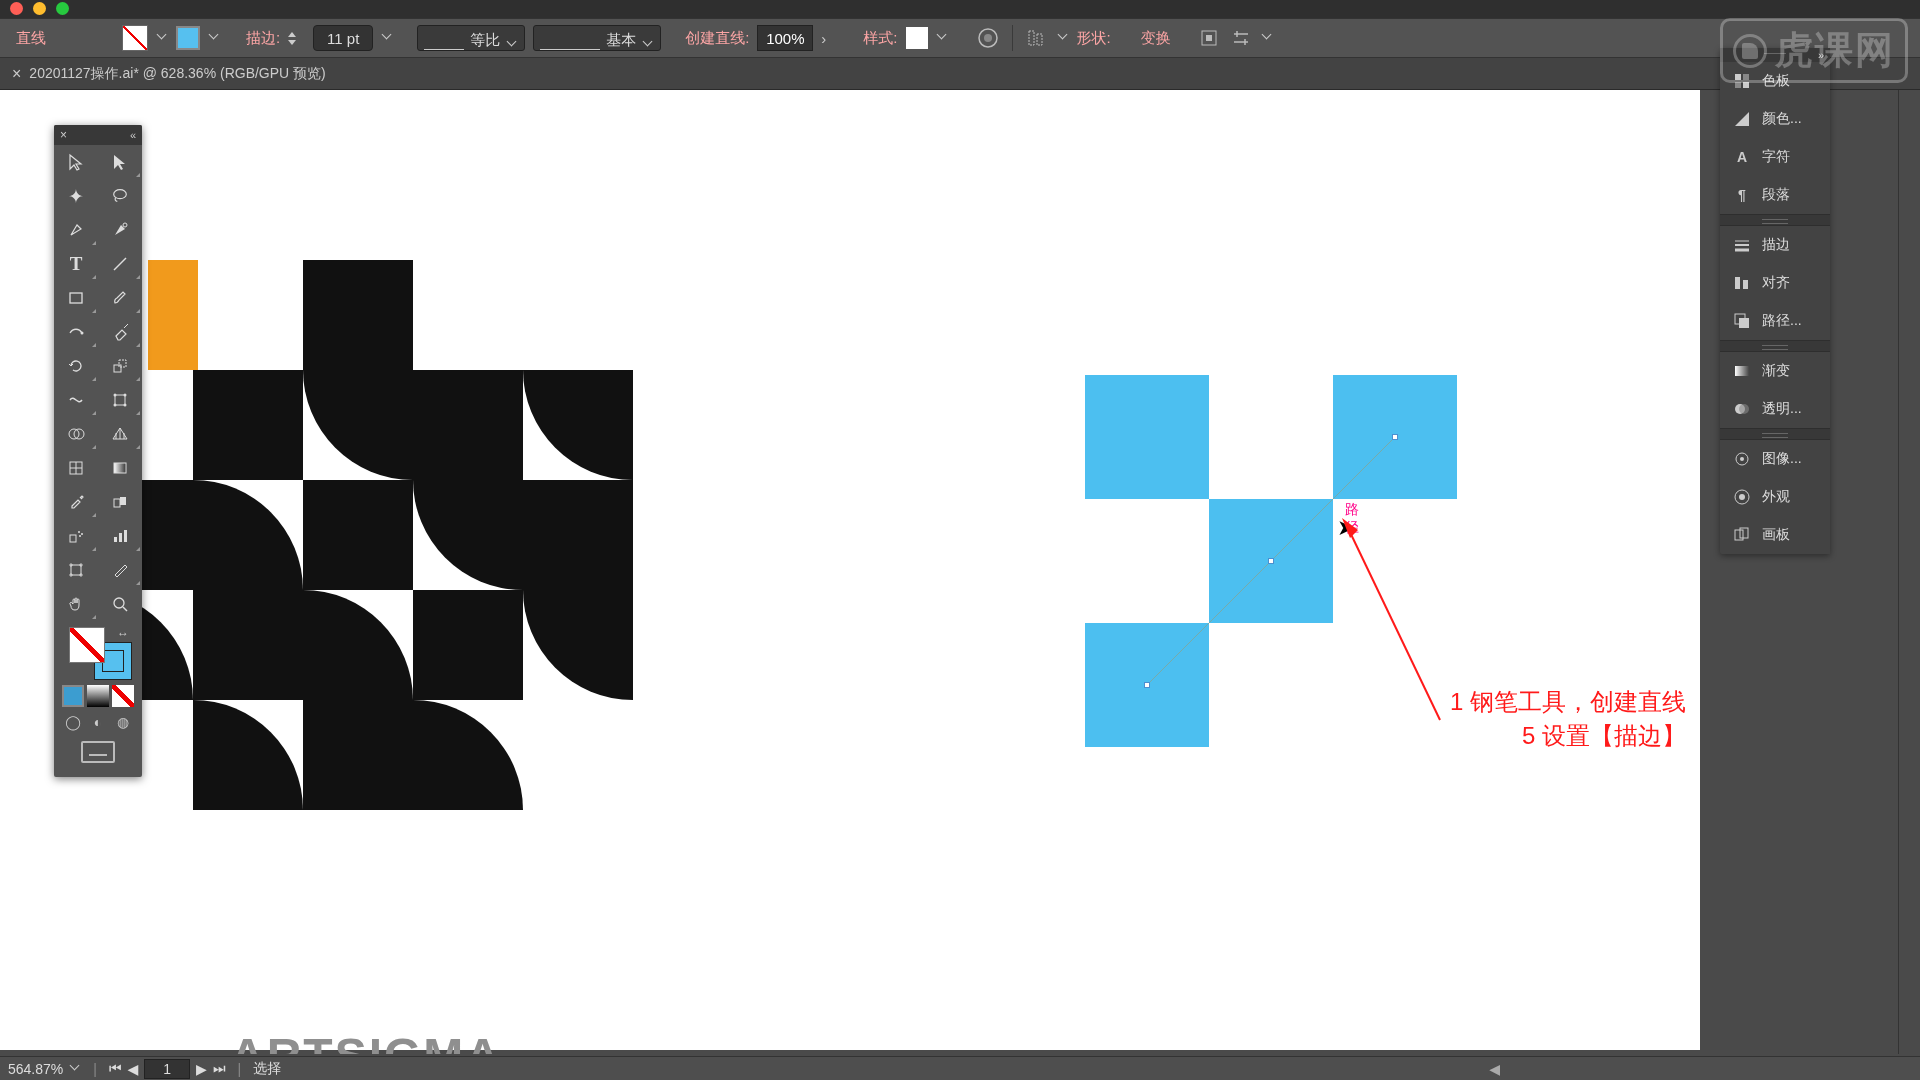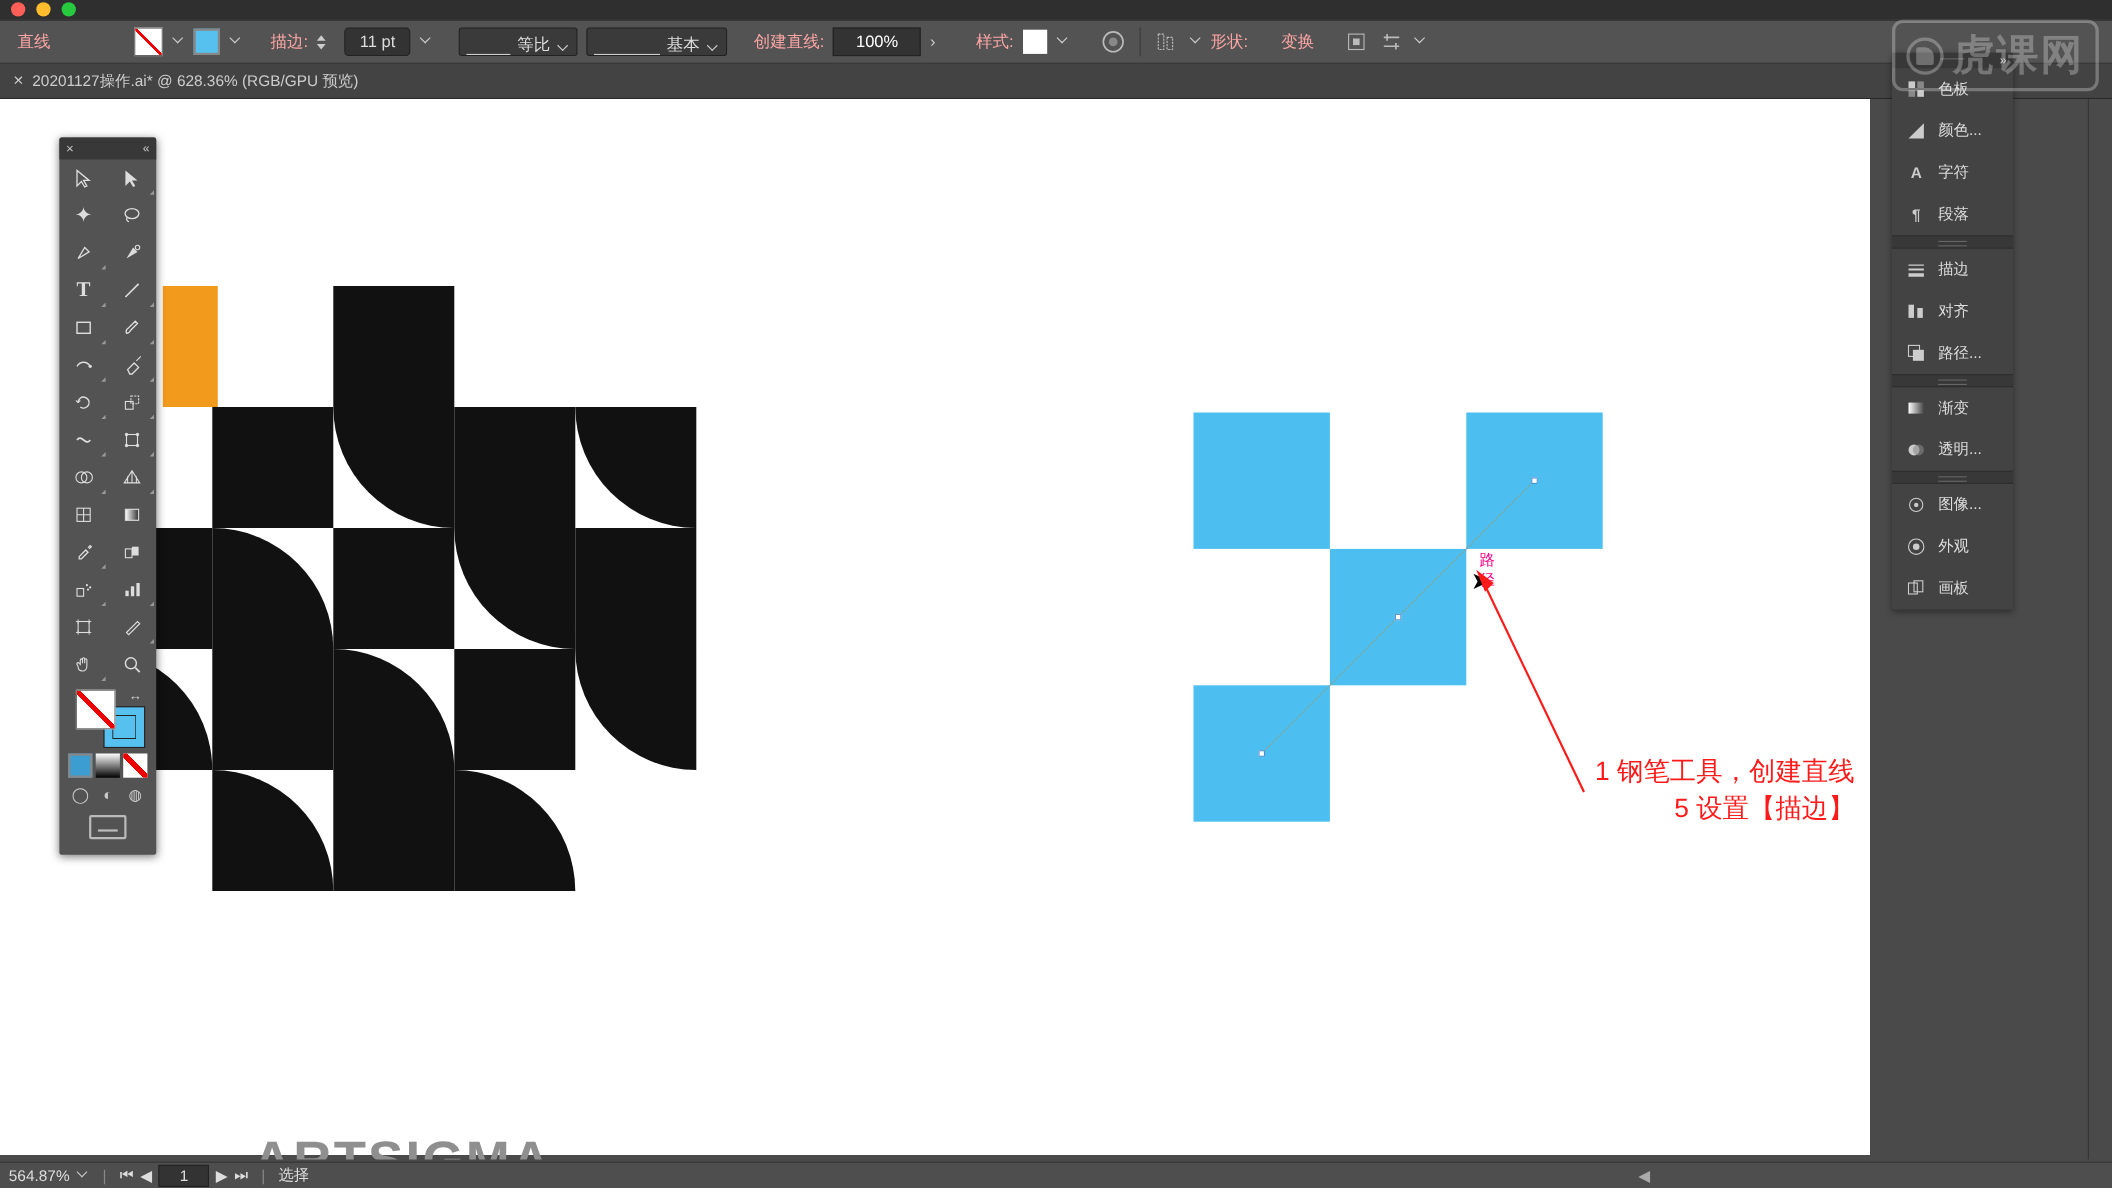"100%" .opacity-input { width: 80px -> 56px }
